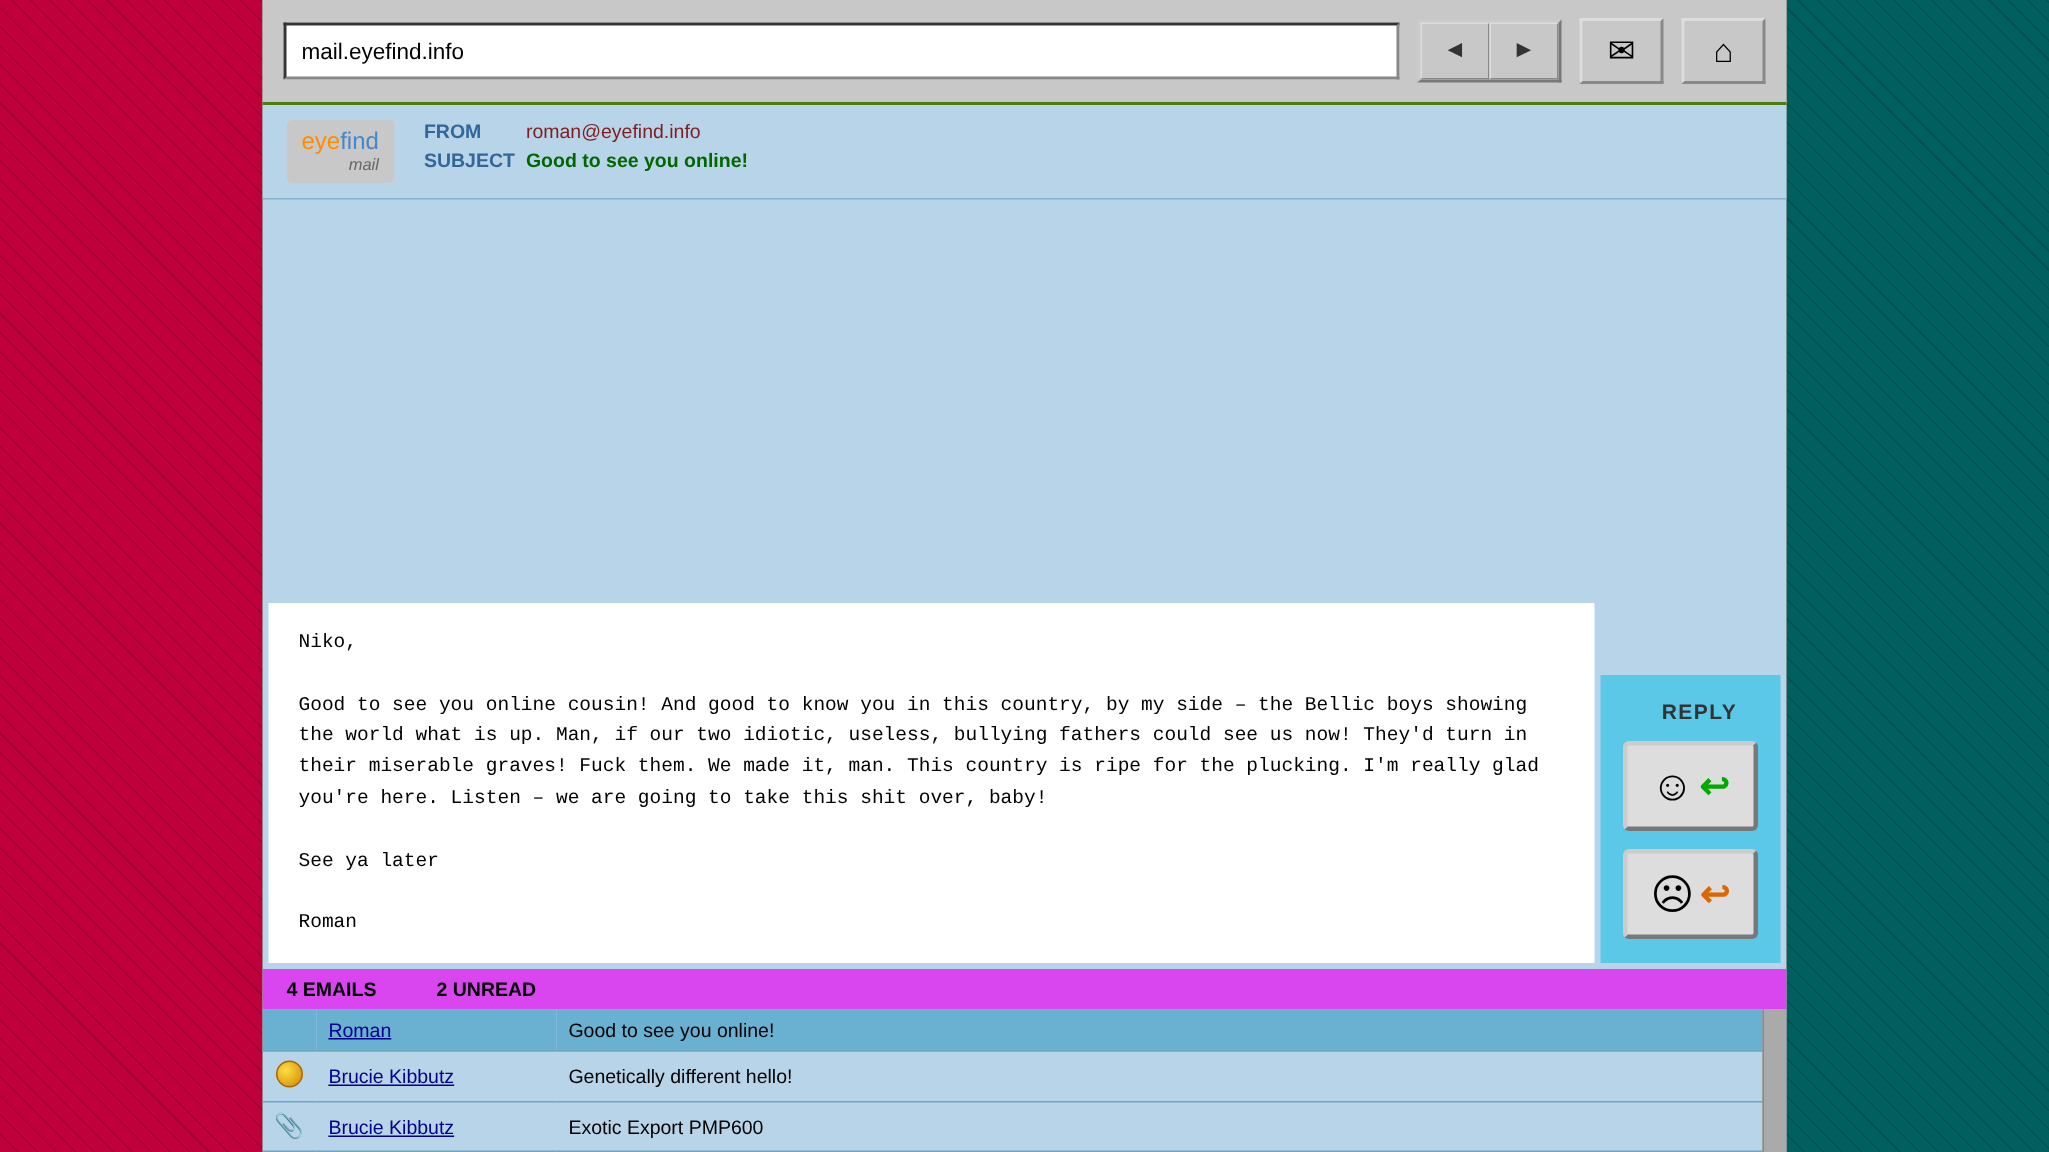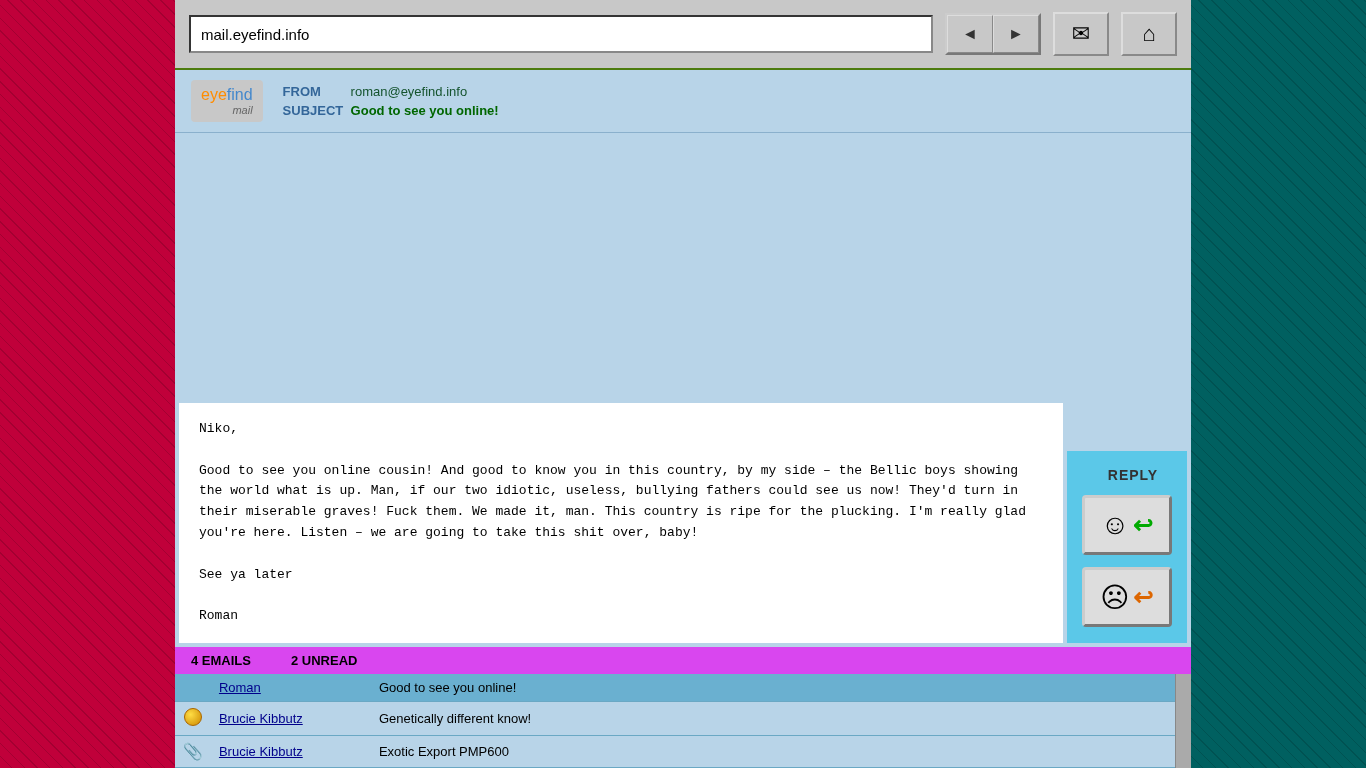"eyefind" .email-header { align-items: center -> flex-start }
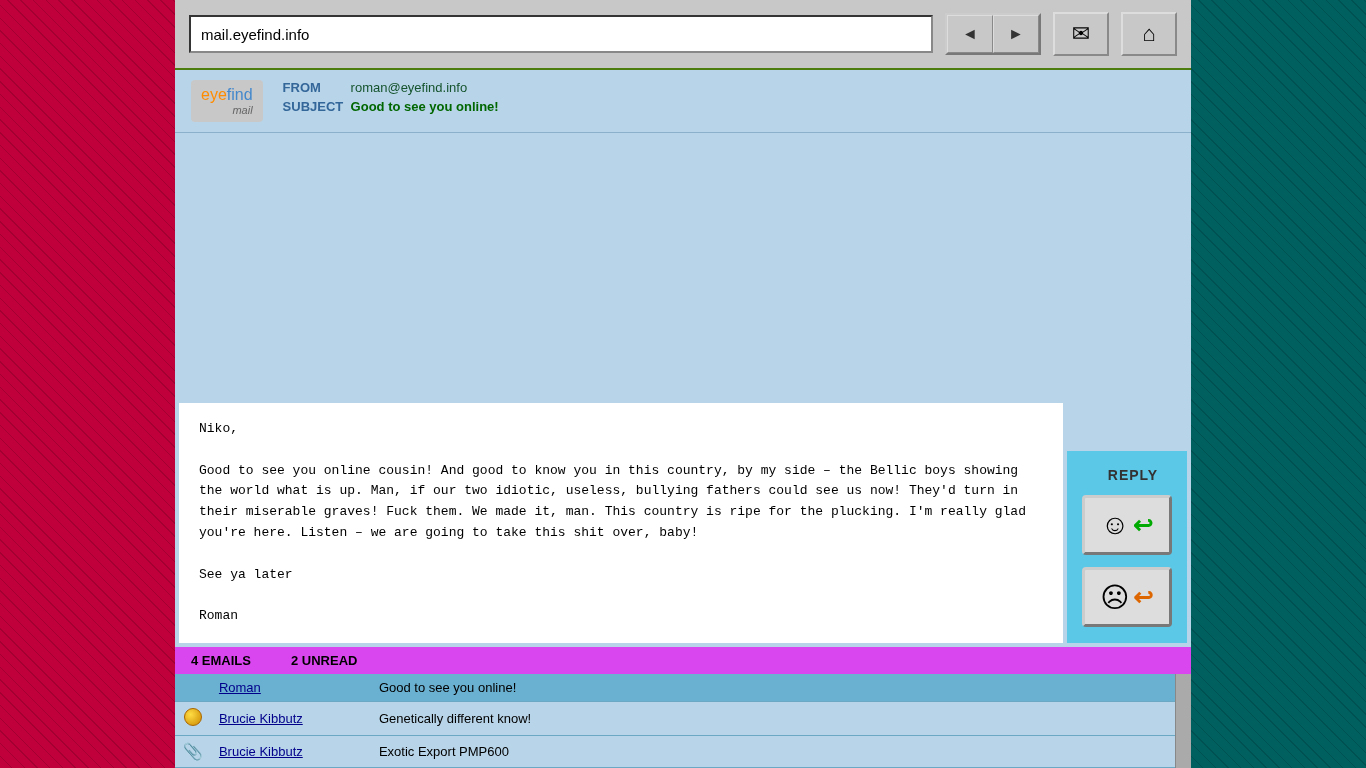"roman@eyefind.info" .meta-value { color: #14532d -> #7f1d1d }
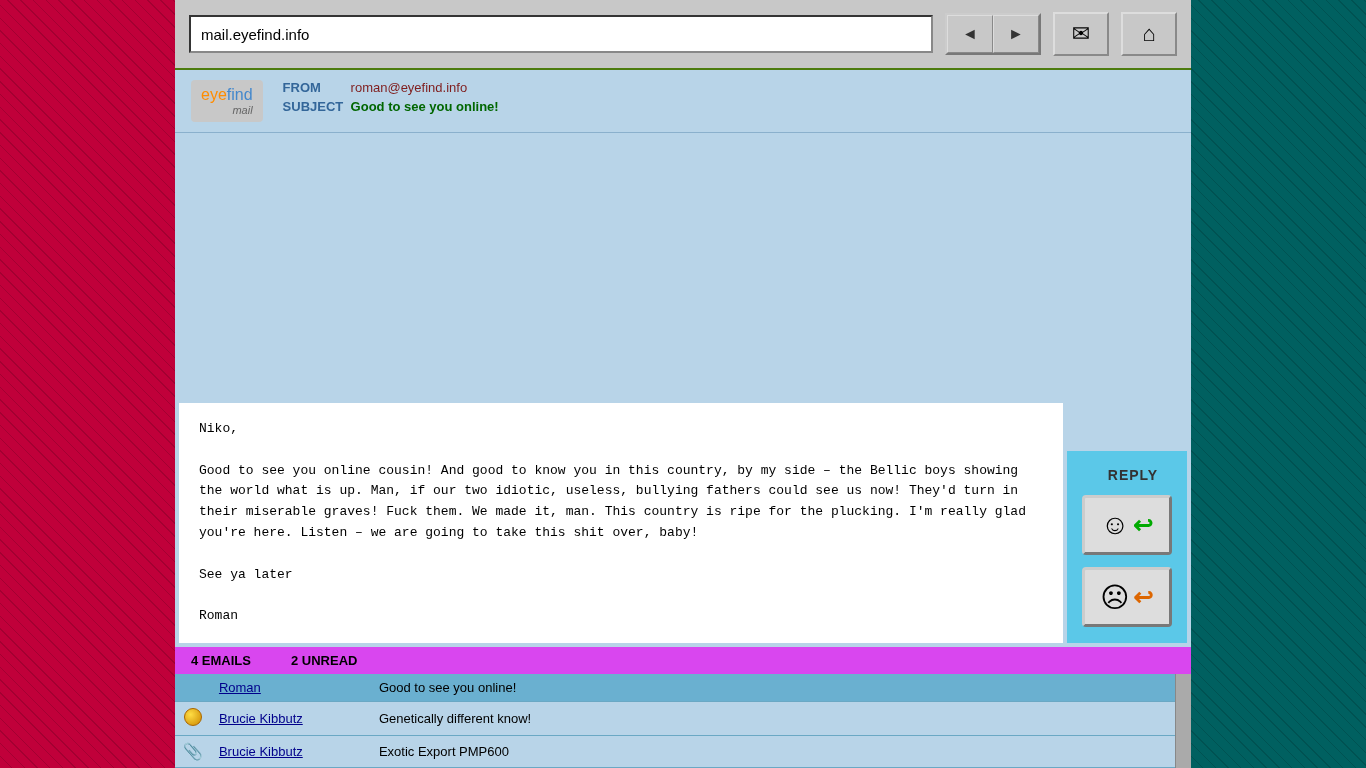"Genetically different know!" td.subject-col { text: know -> hello }
